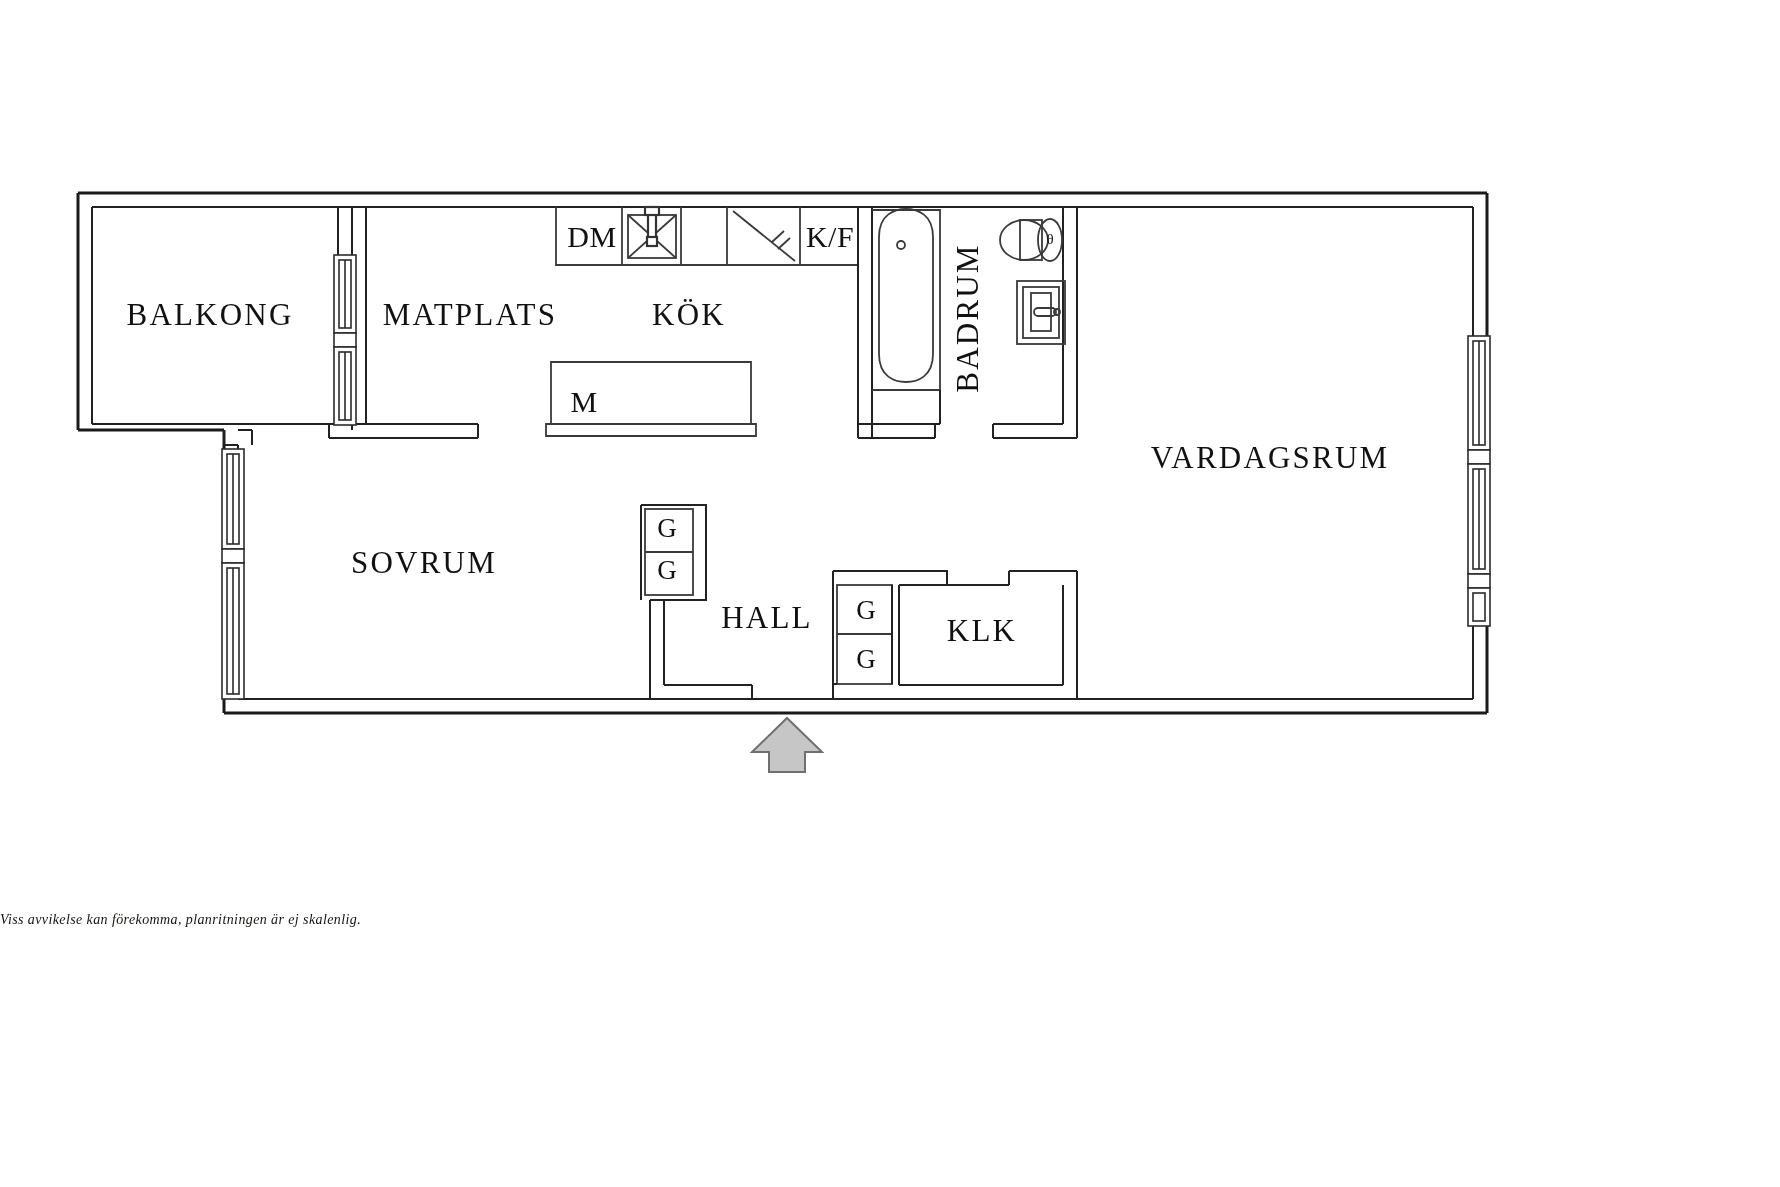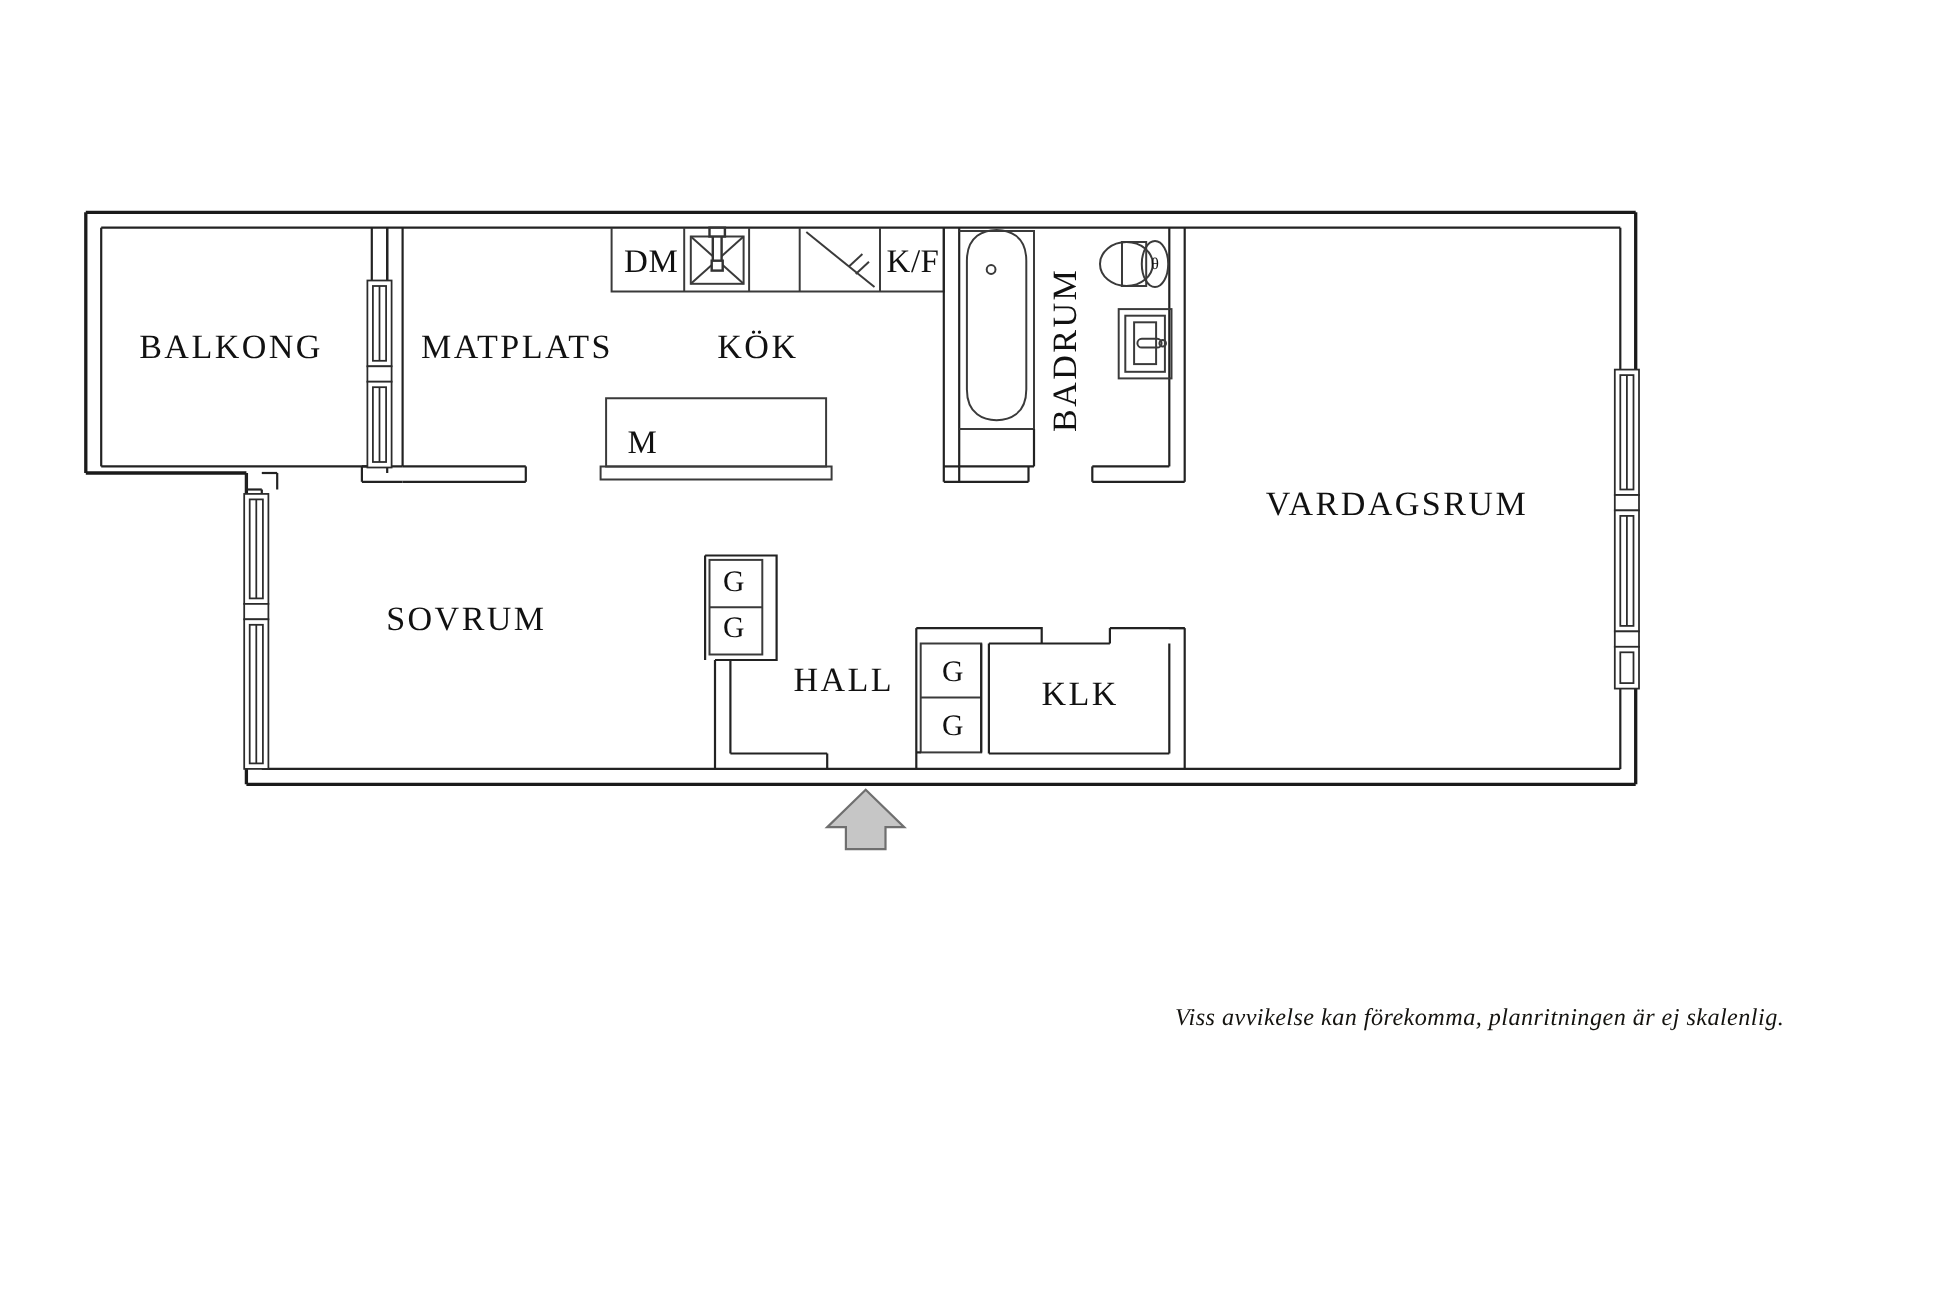"Viss avvikelse kan förekomma," .caption { font-size: 22px -> 14px; text-align: right -> left }
